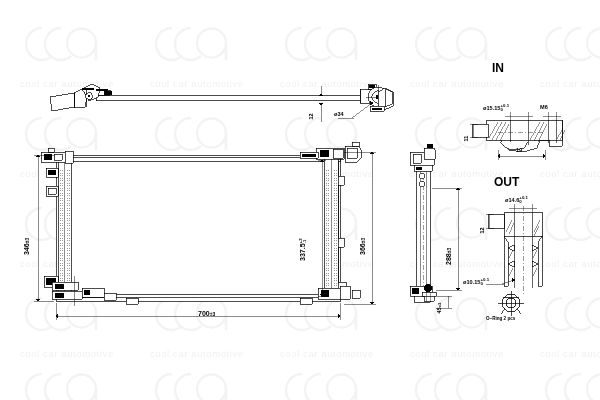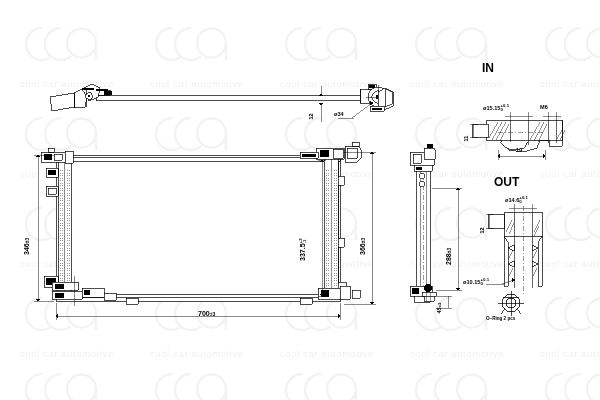"IN" div.lbl { left: 482px -> 492px }
